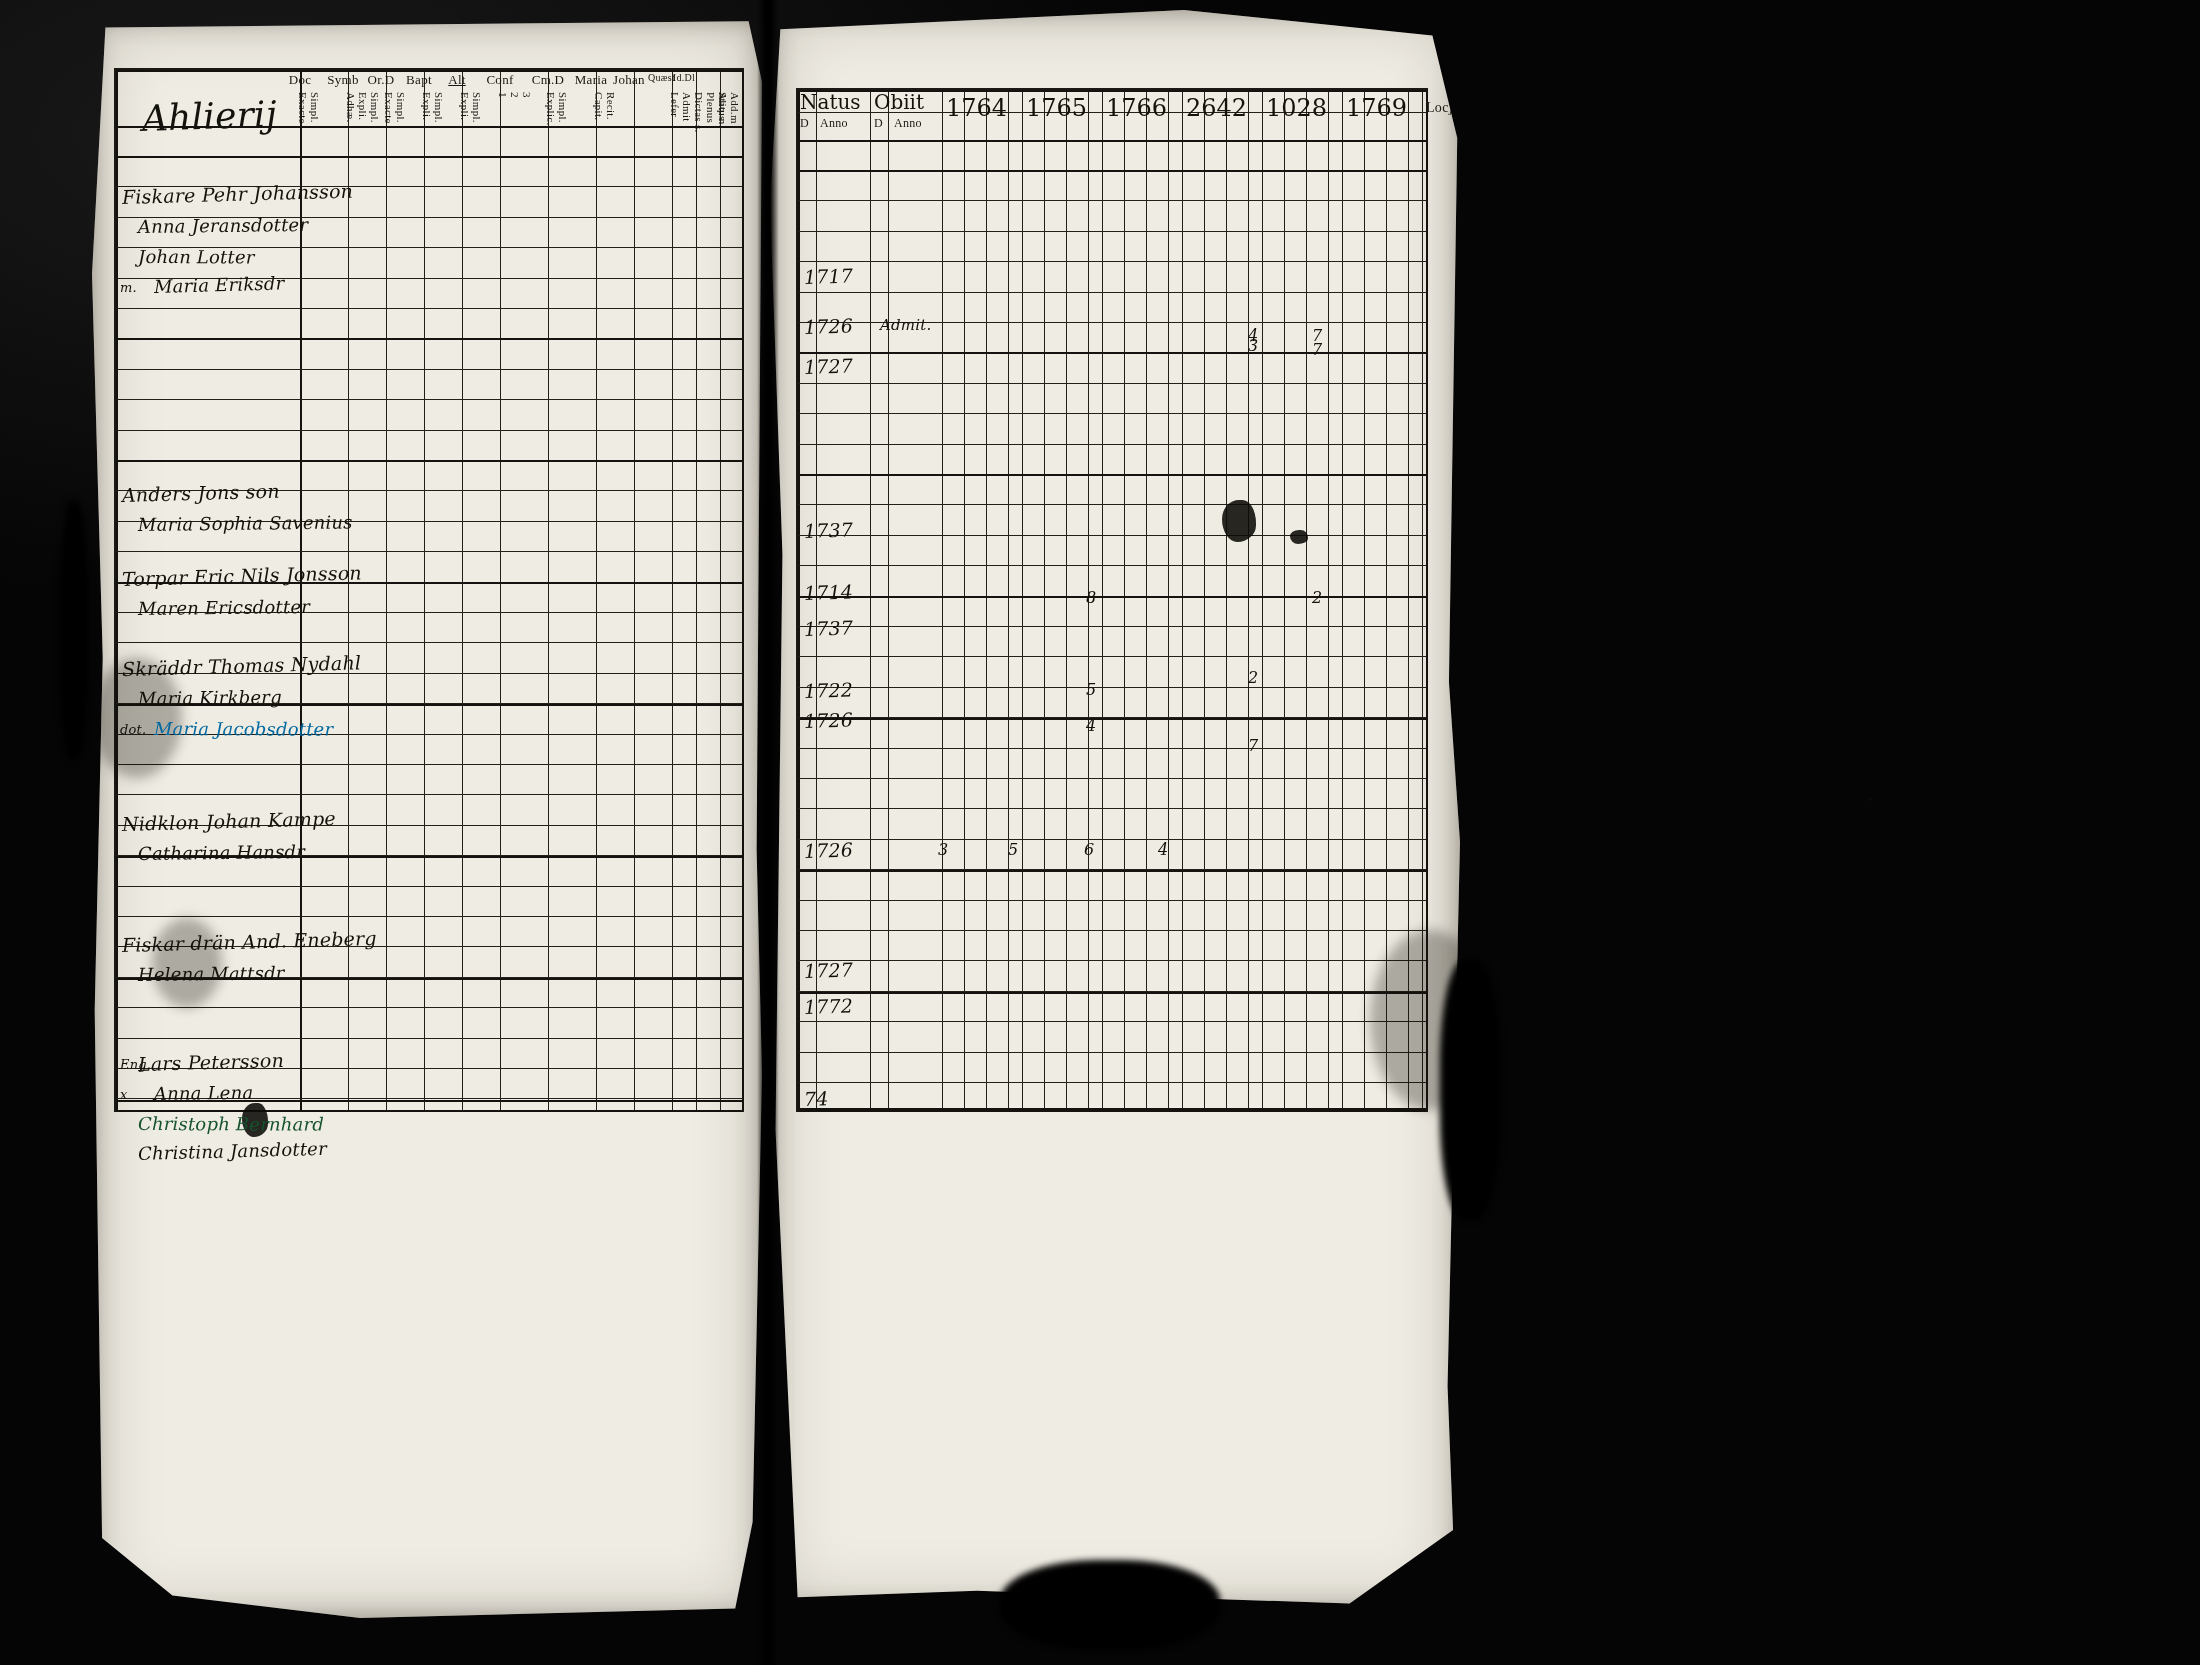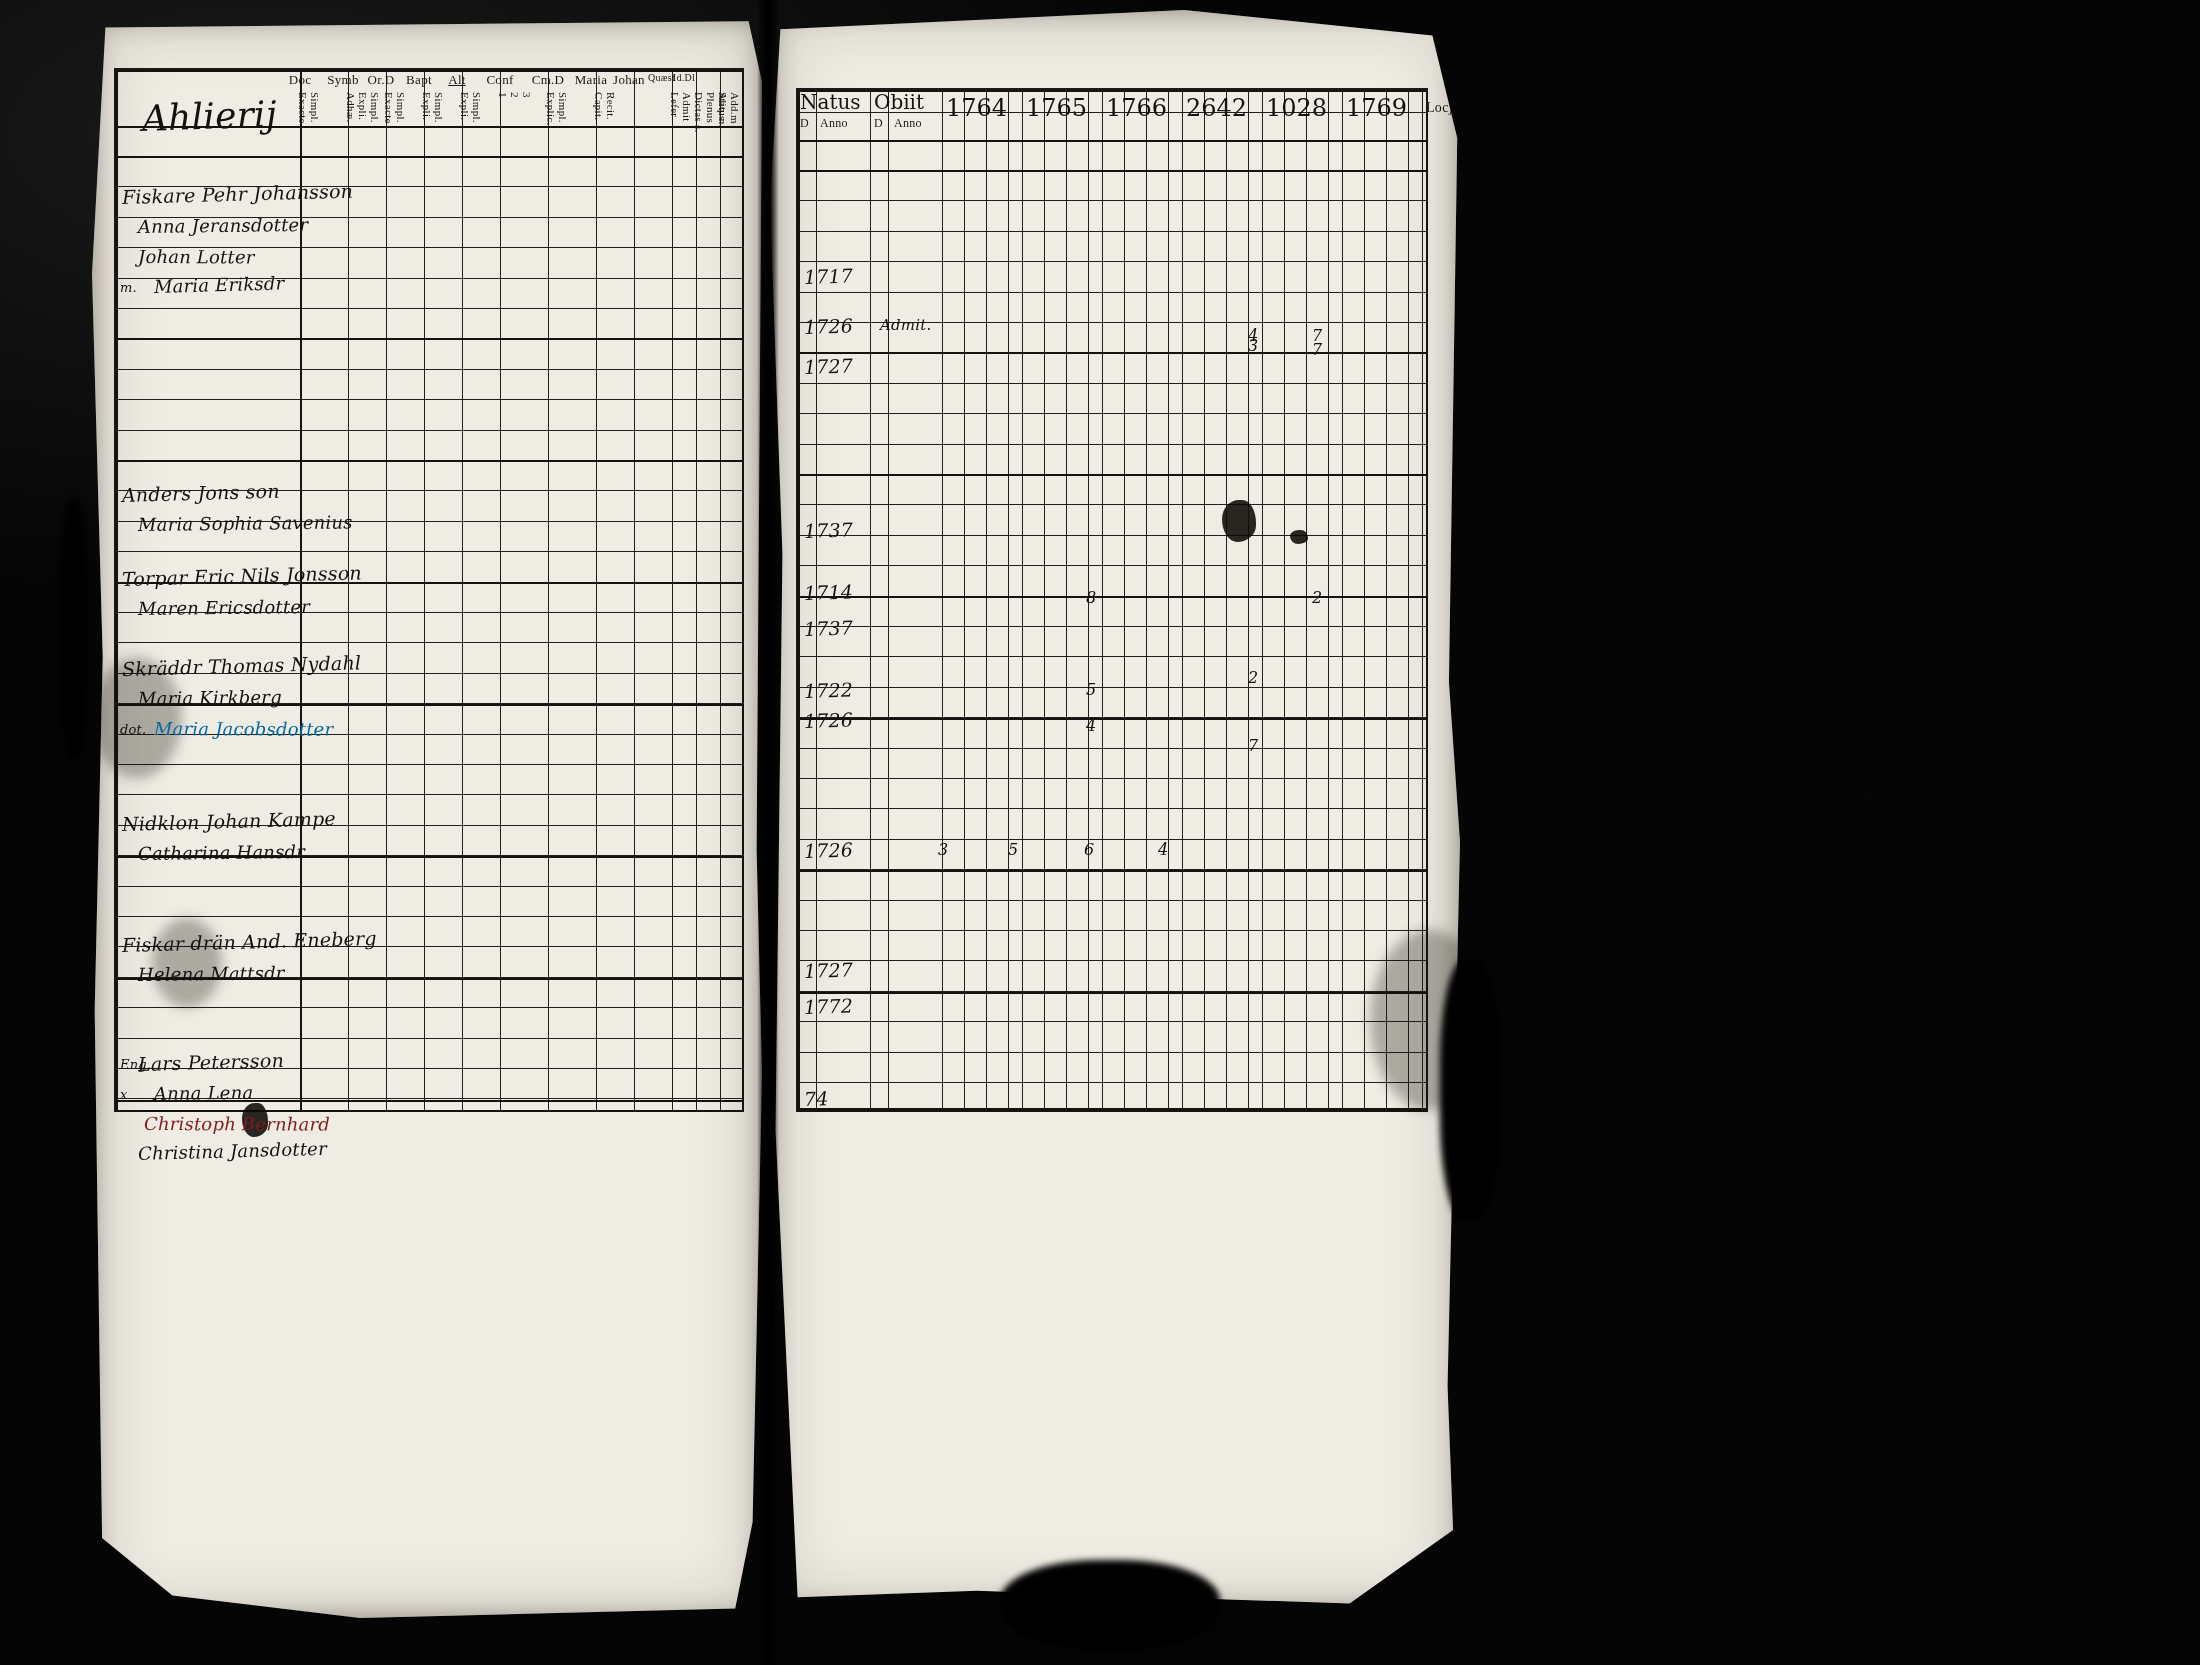"Christoph Bernhard" div.hand { color: #7f1d1d -> #14532d; left: 52px -> 46px }
